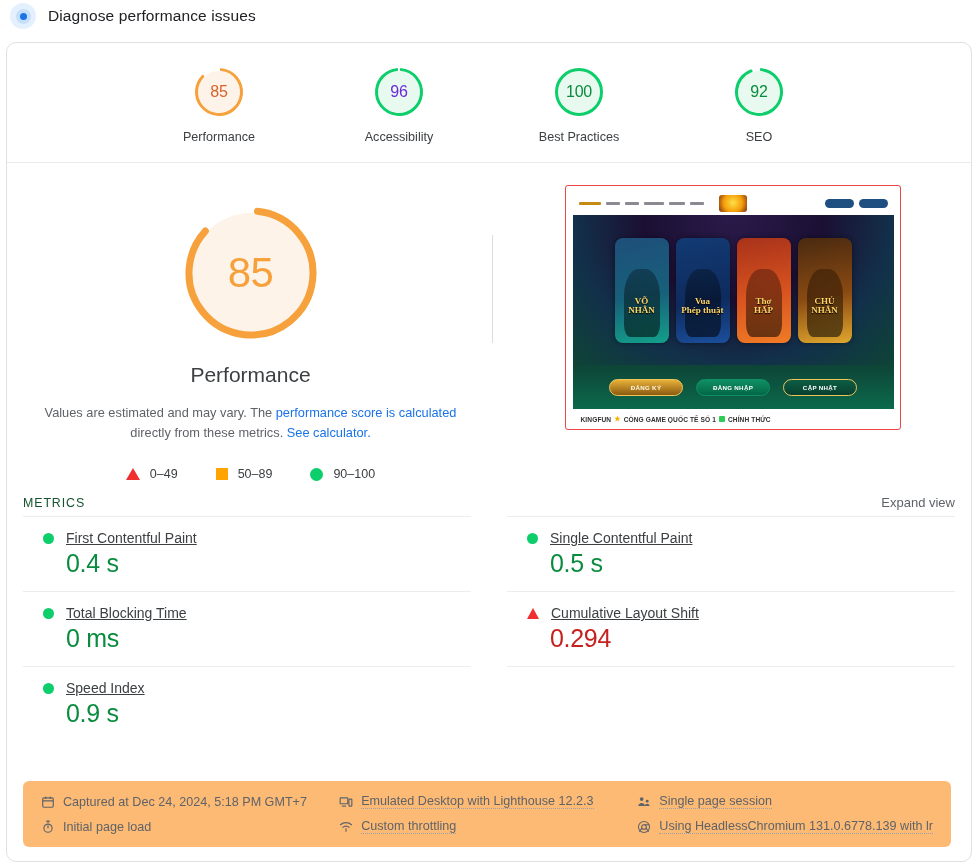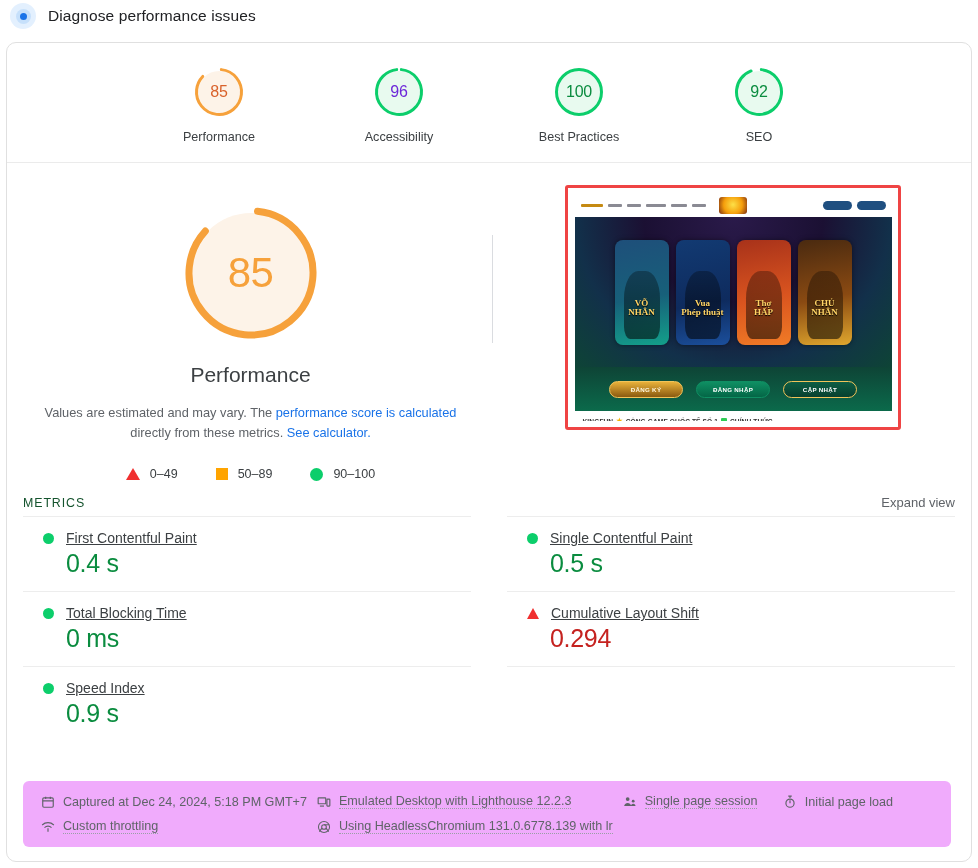"VÕ" .thumb-frame { border: 3px solid #ef4444 -> 1px solid #ef4444 }
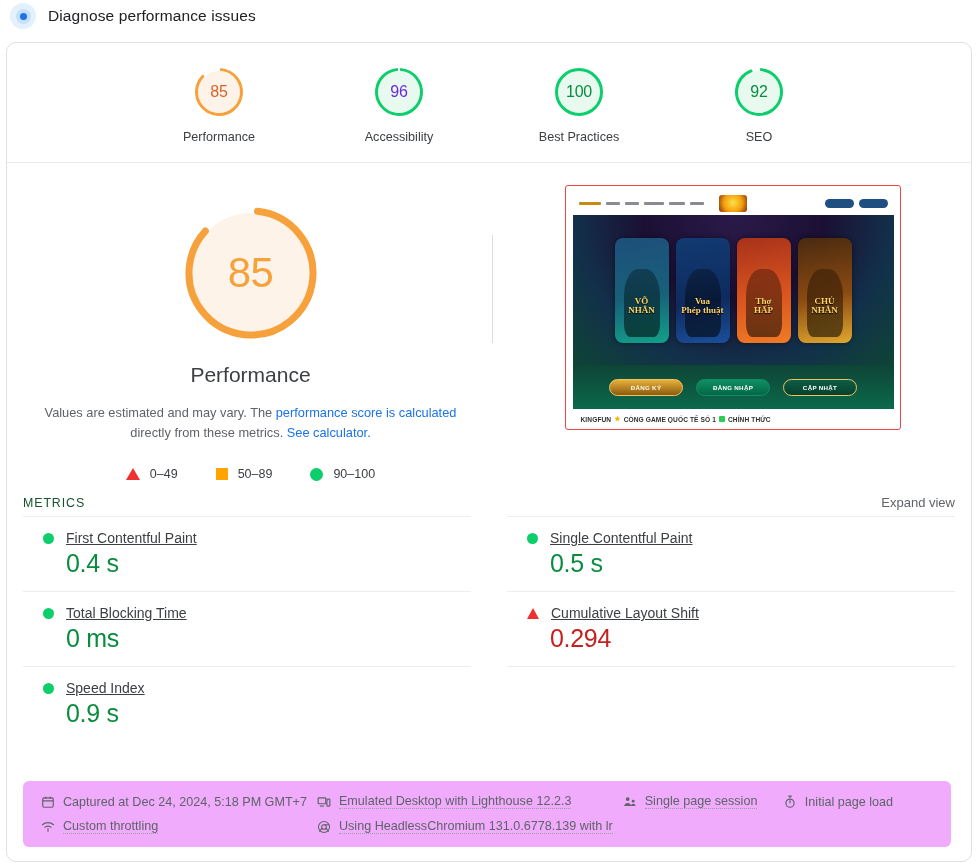"Captured at Dec 24, 2024," .meta-bar { background: #f0abfc -> #fdba74; grid-template-columns: 1fr 1fr 1fr 1fr -> 1fr 1fr 1fr }
